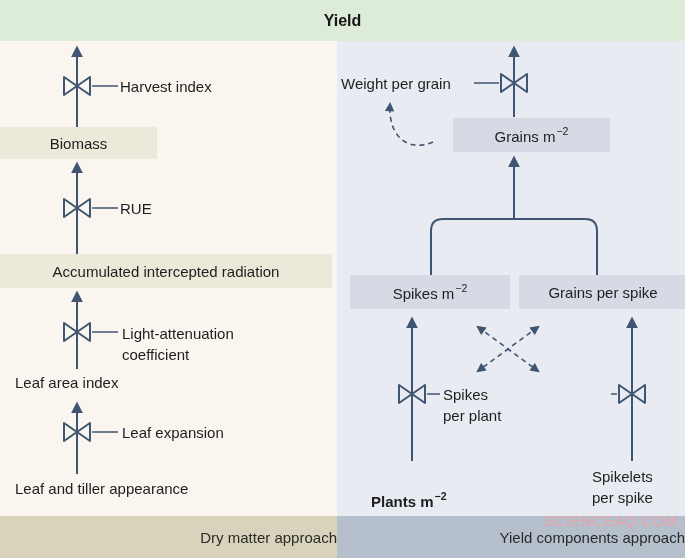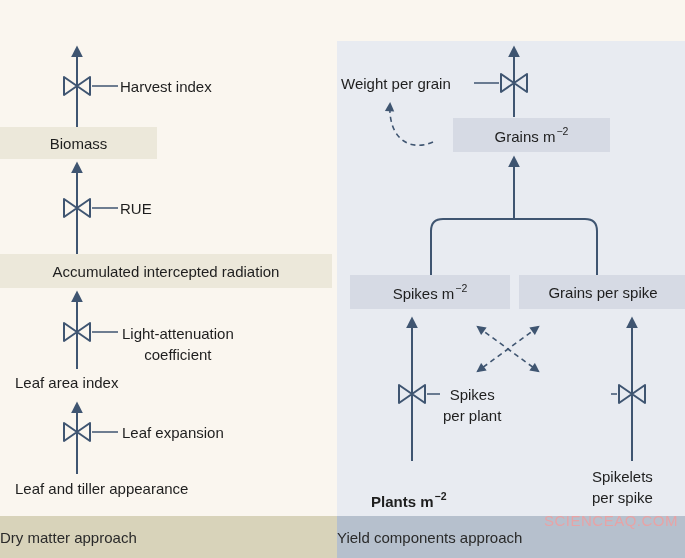"Yield" div.region { html: none -> <div> <span>Yield</span> </div> }
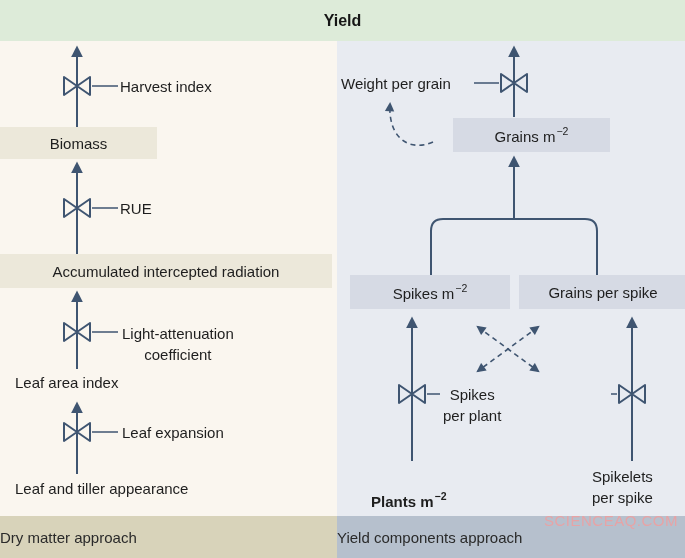"Harvest index" .lbl { text-align: center -> none }
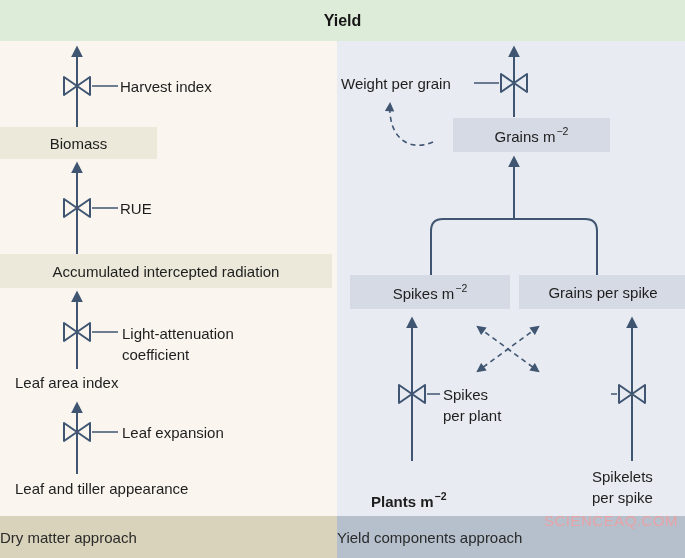"Dry matter approach" .footer-bar { justify-content: flex-start -> flex-end }
